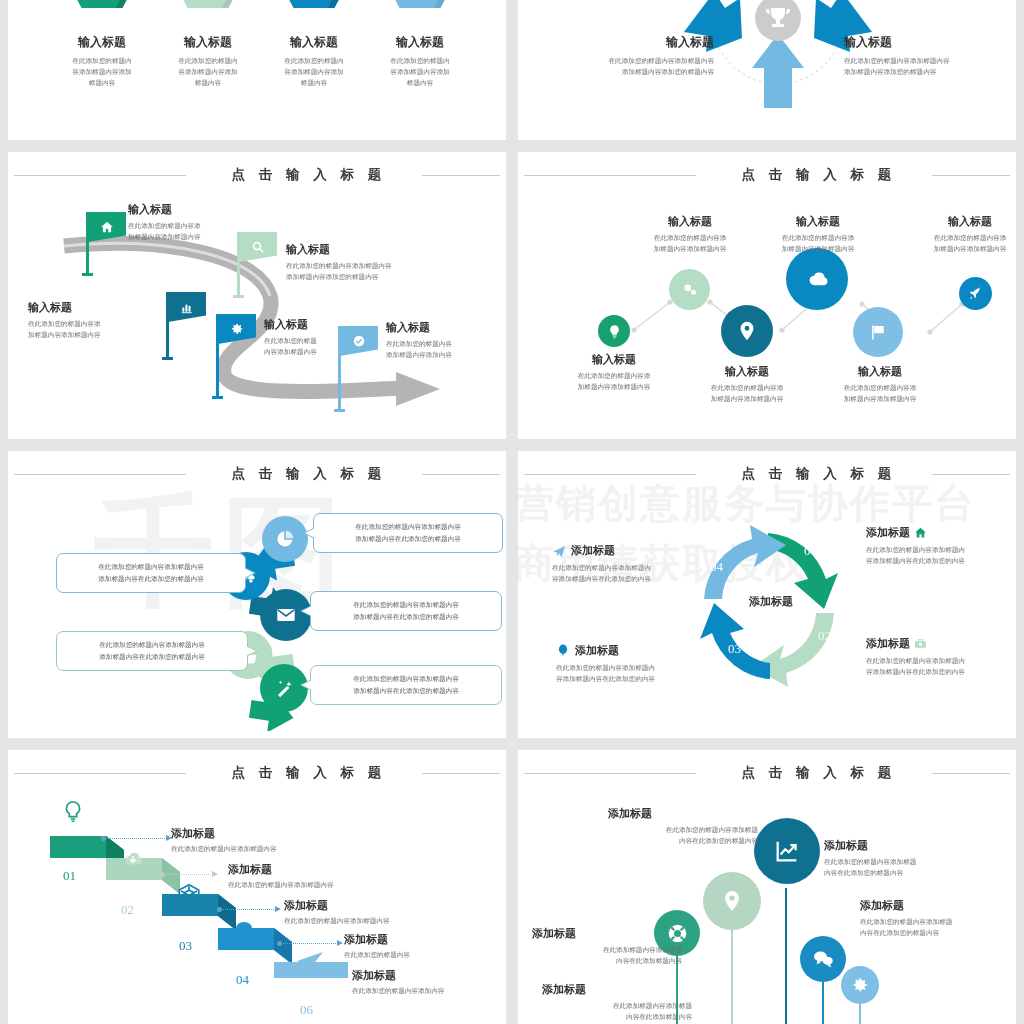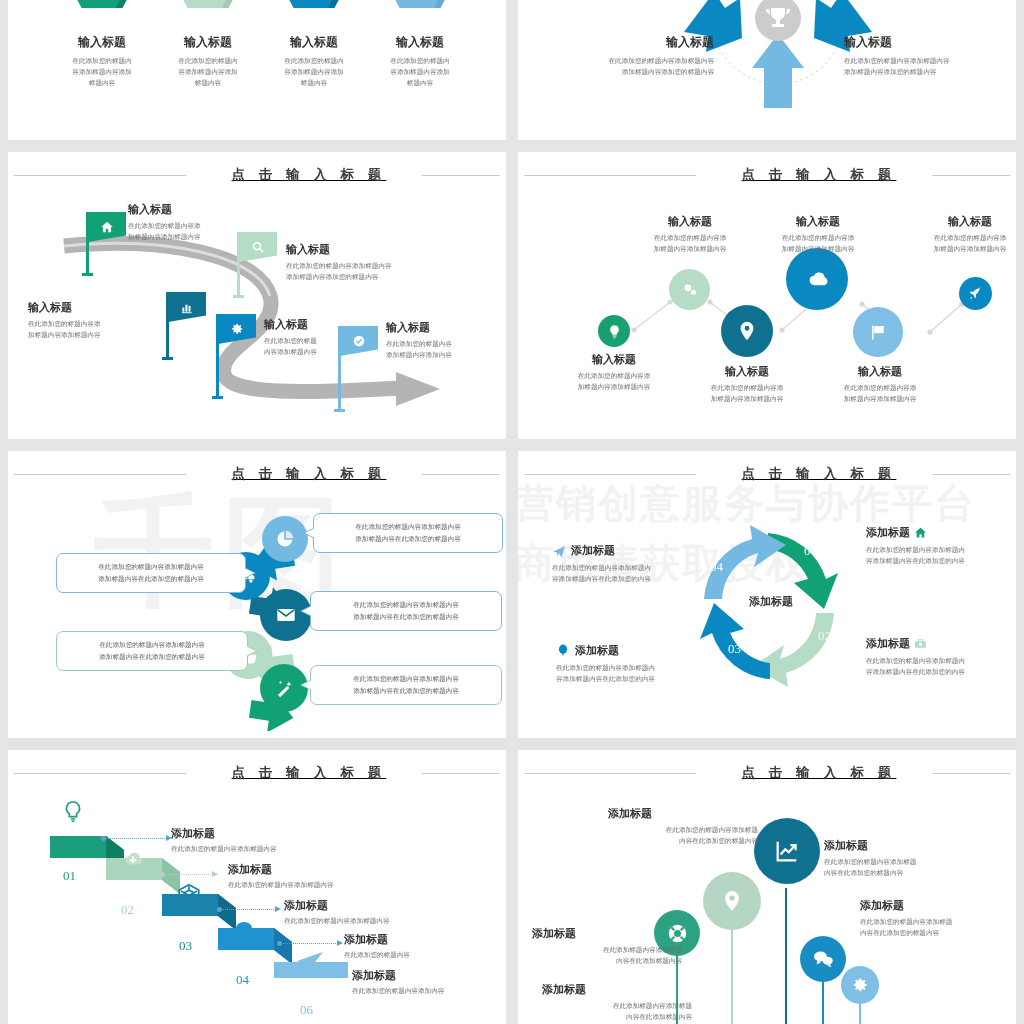"点 击 输 入 标" .sec-title { text-decoration: underline -> none }
